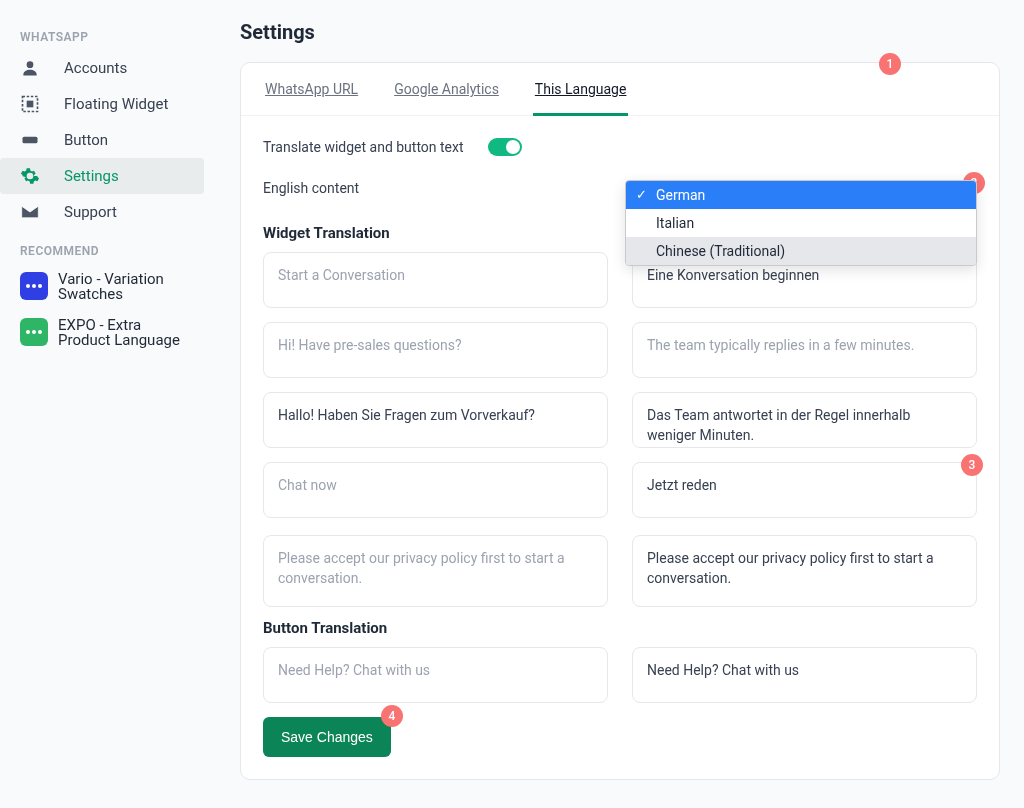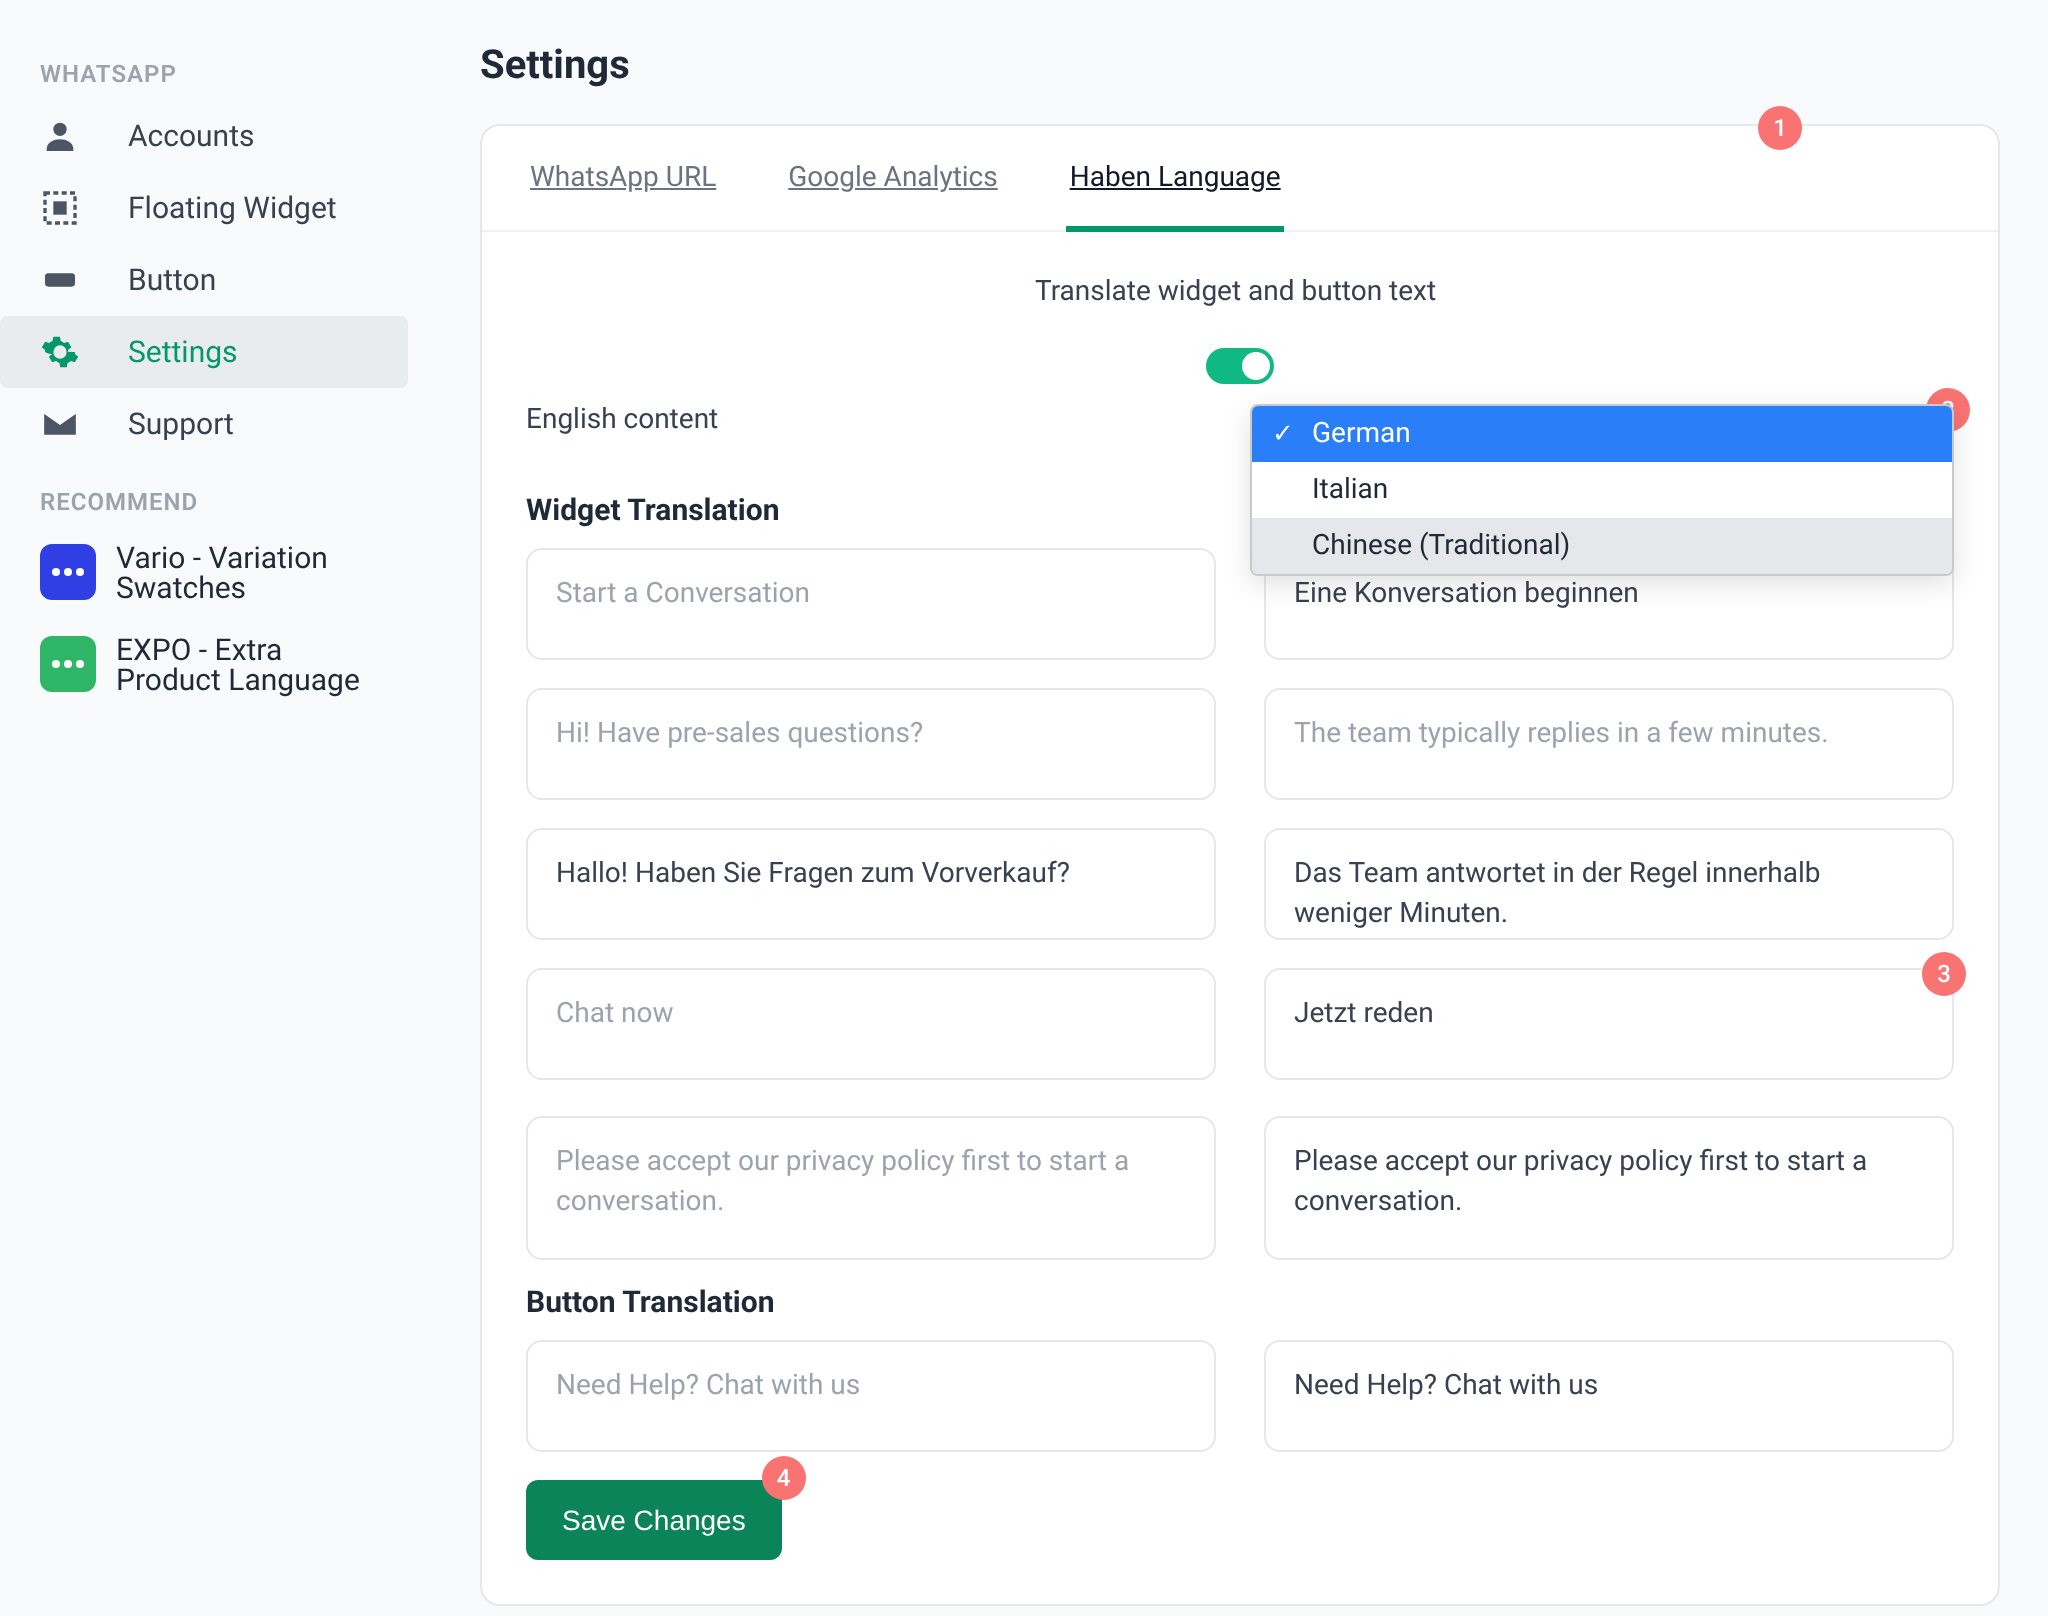"Haben Language" span { text: Haben -> This }
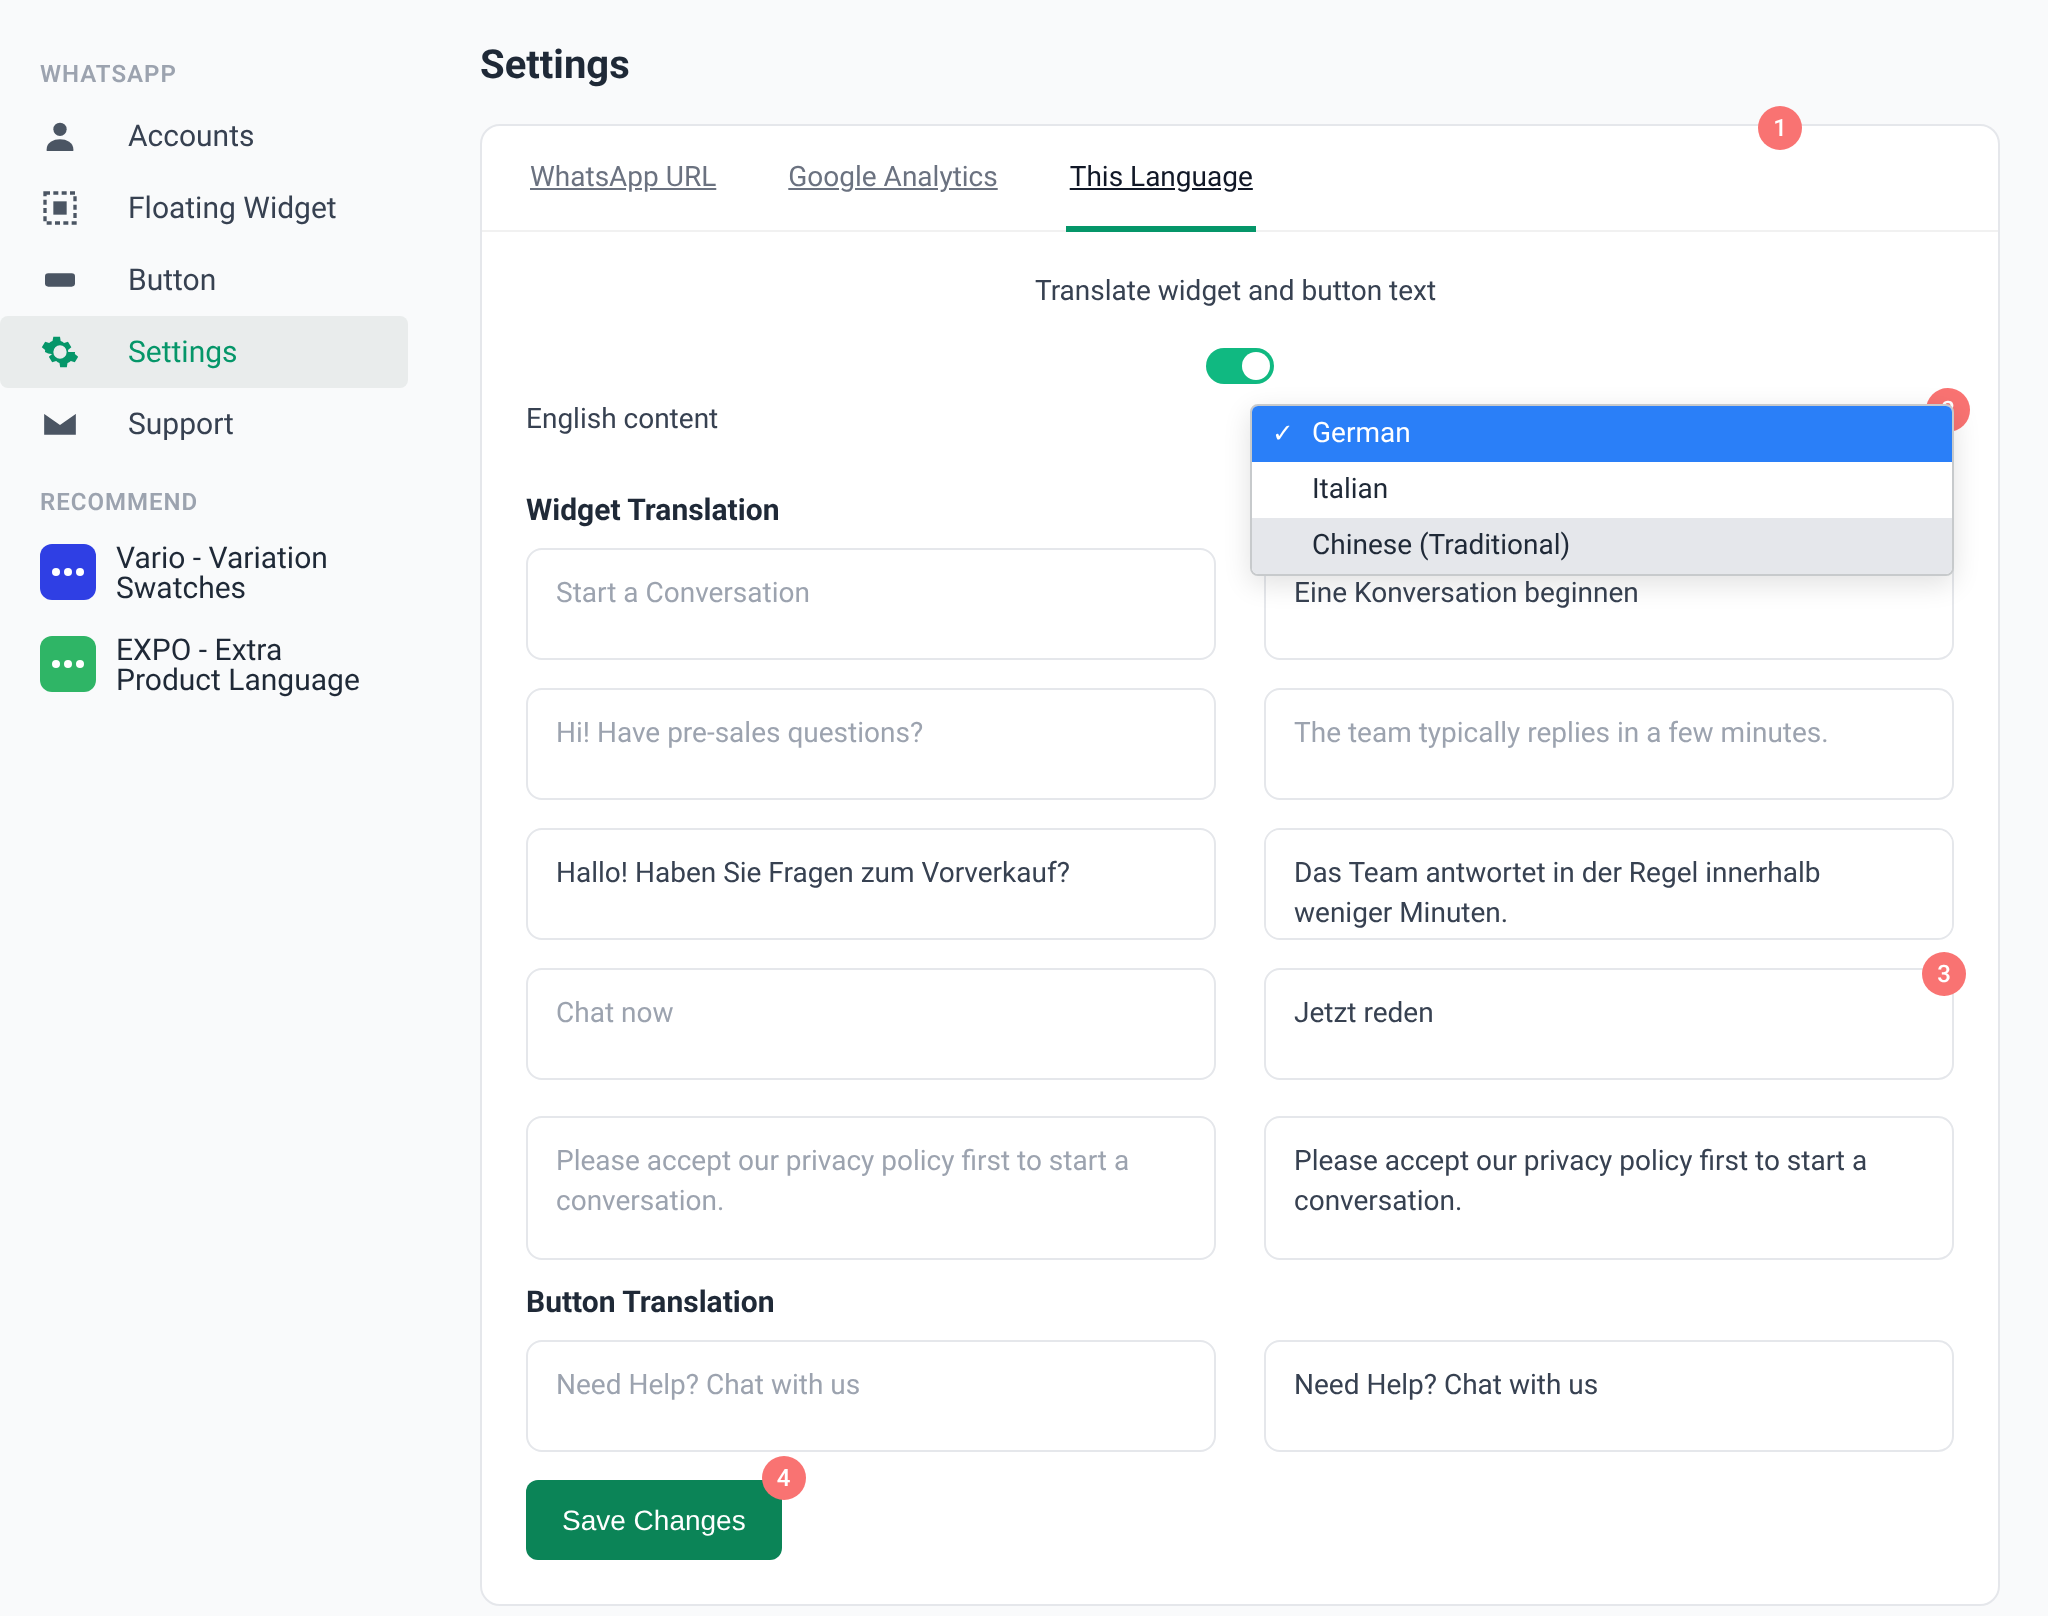"Translate widget and button text" .row { flex-direction: column -> none; margin-bottom: 10px -> 24px }
